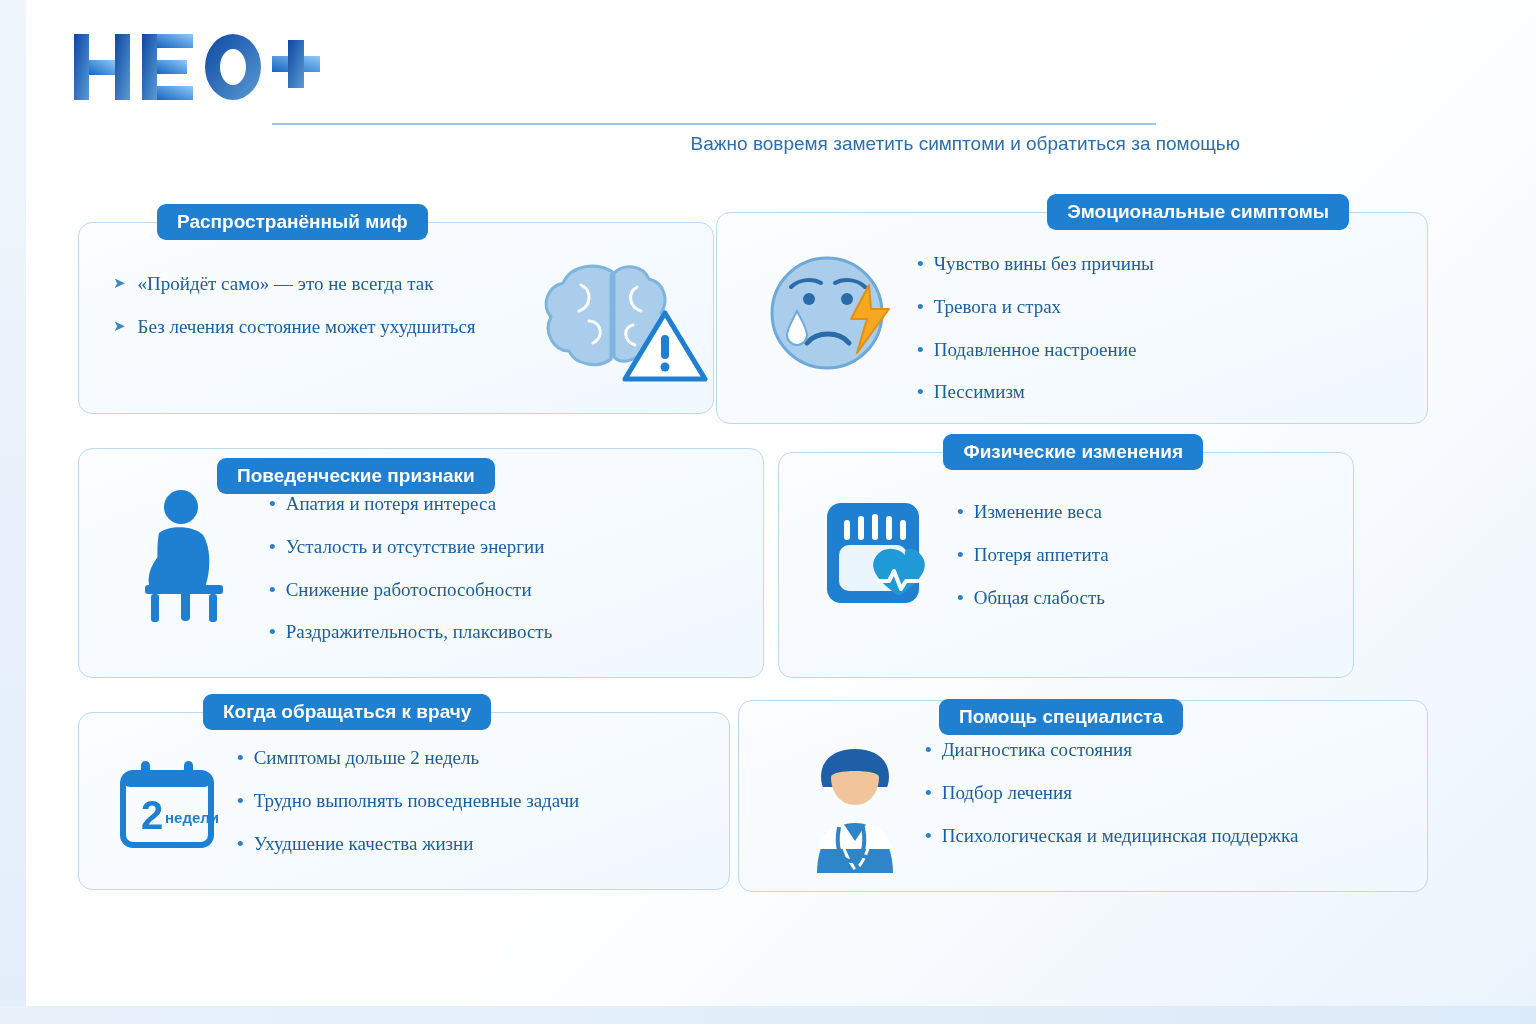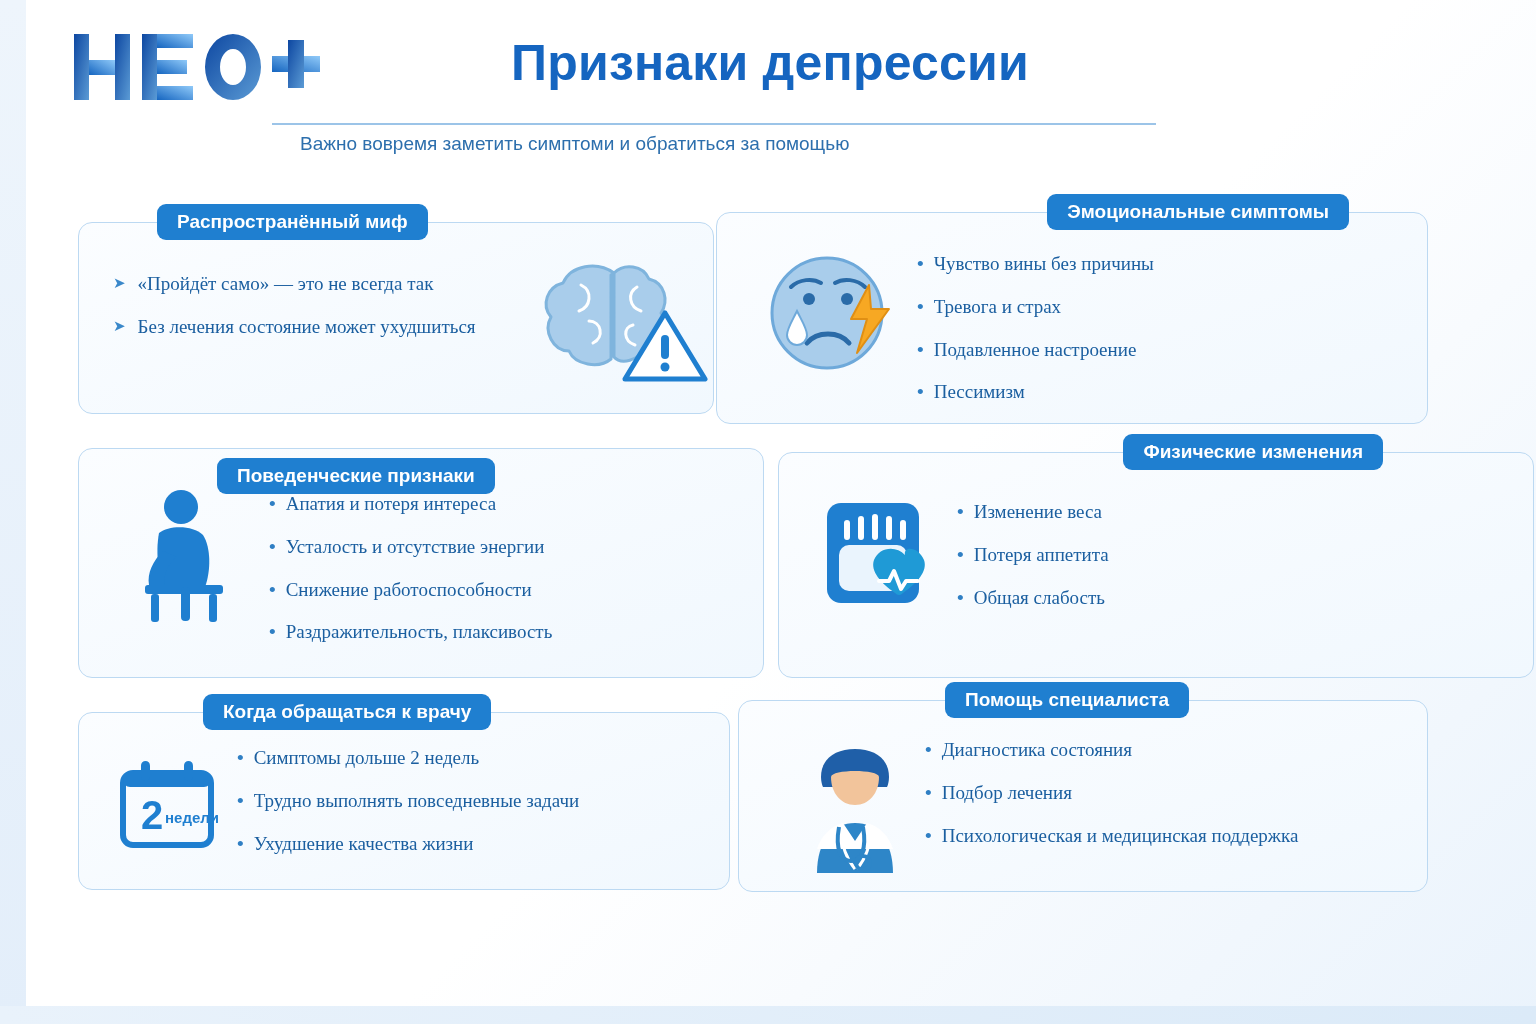"Признаки депрессии" div.title { html: <div>Признаки депрессии</div> -> none }
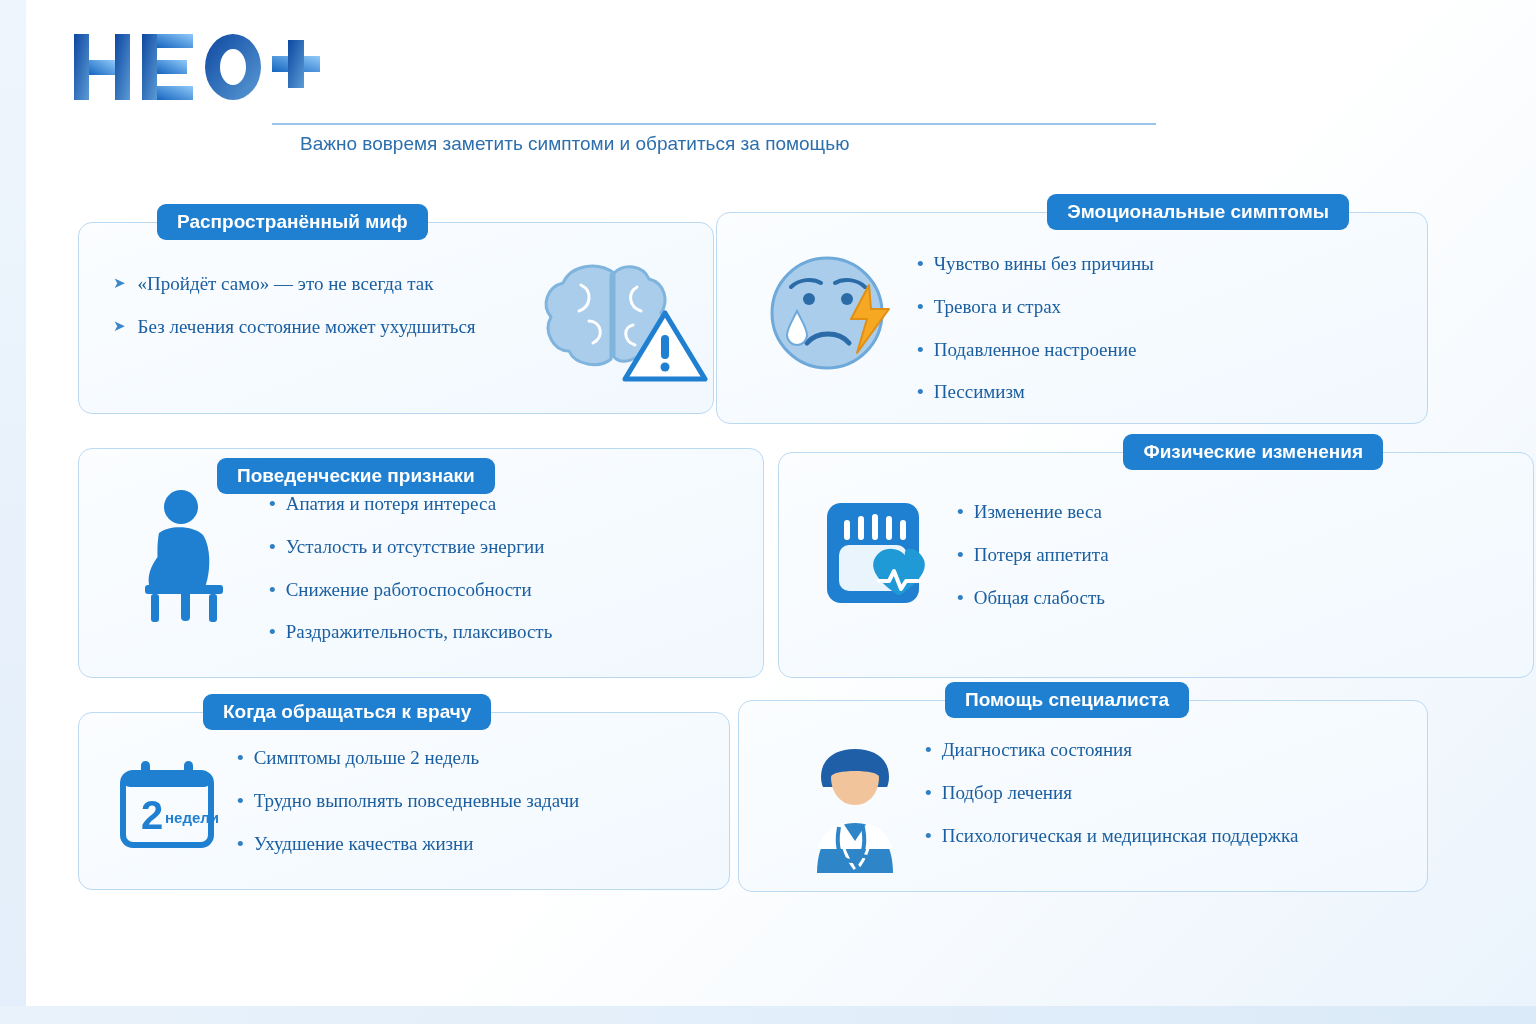"Важно вовремя заметить симптоми и" .subtitle { text-align: left -> right }
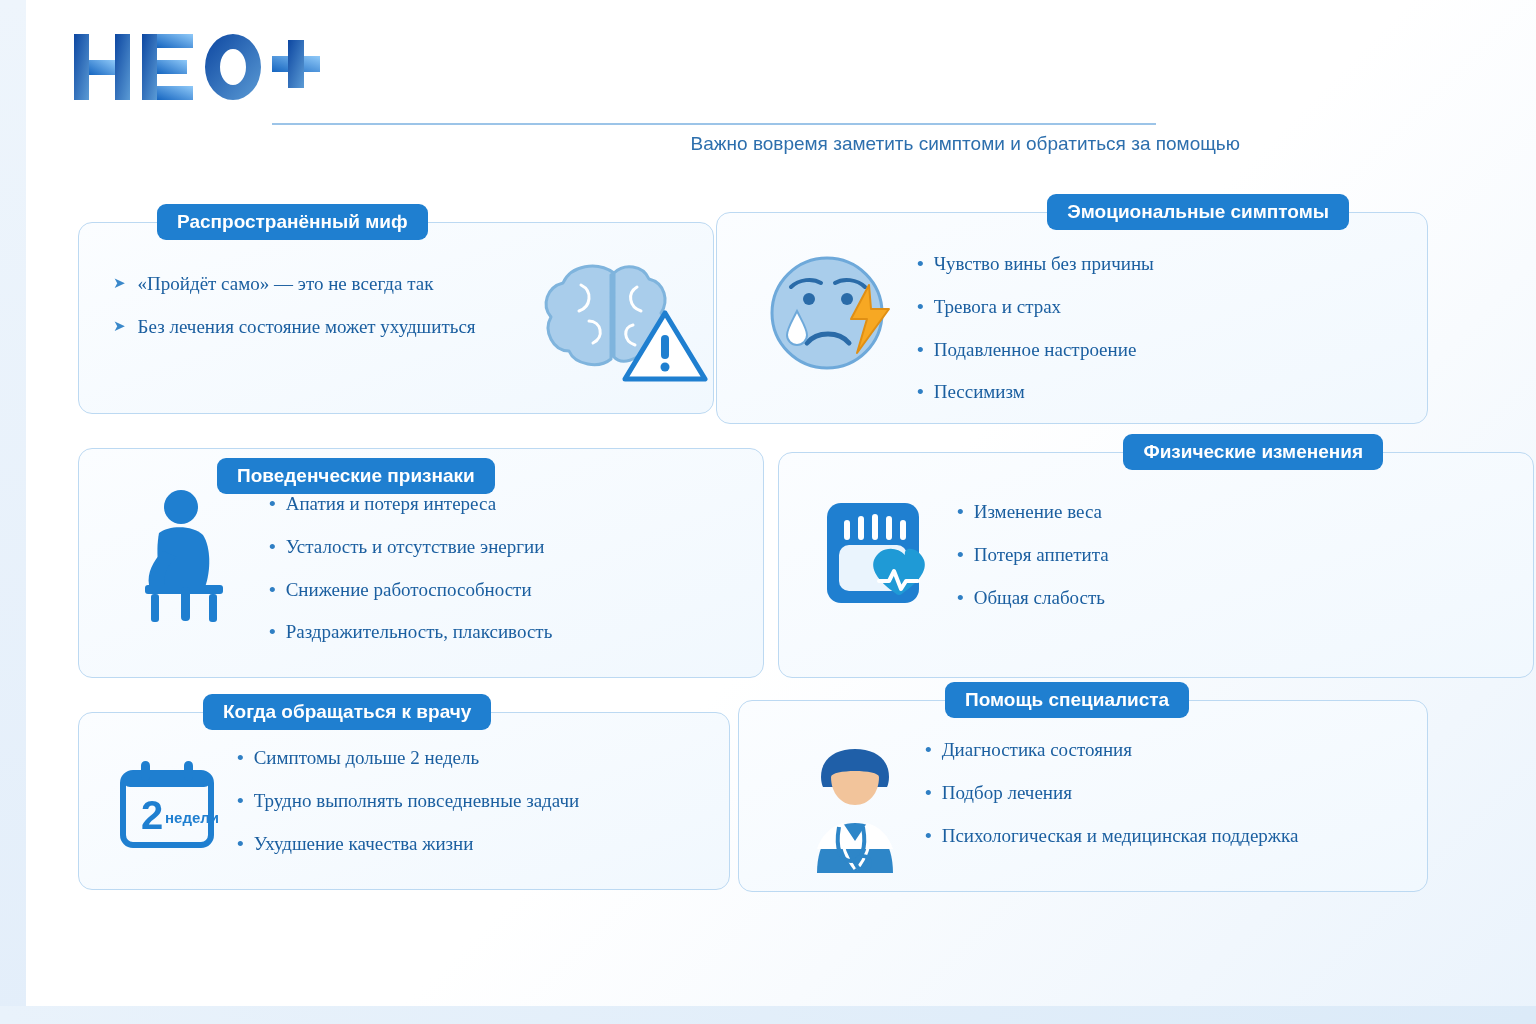"Физические изменения" #card-physical { width: 756px -> 576px }
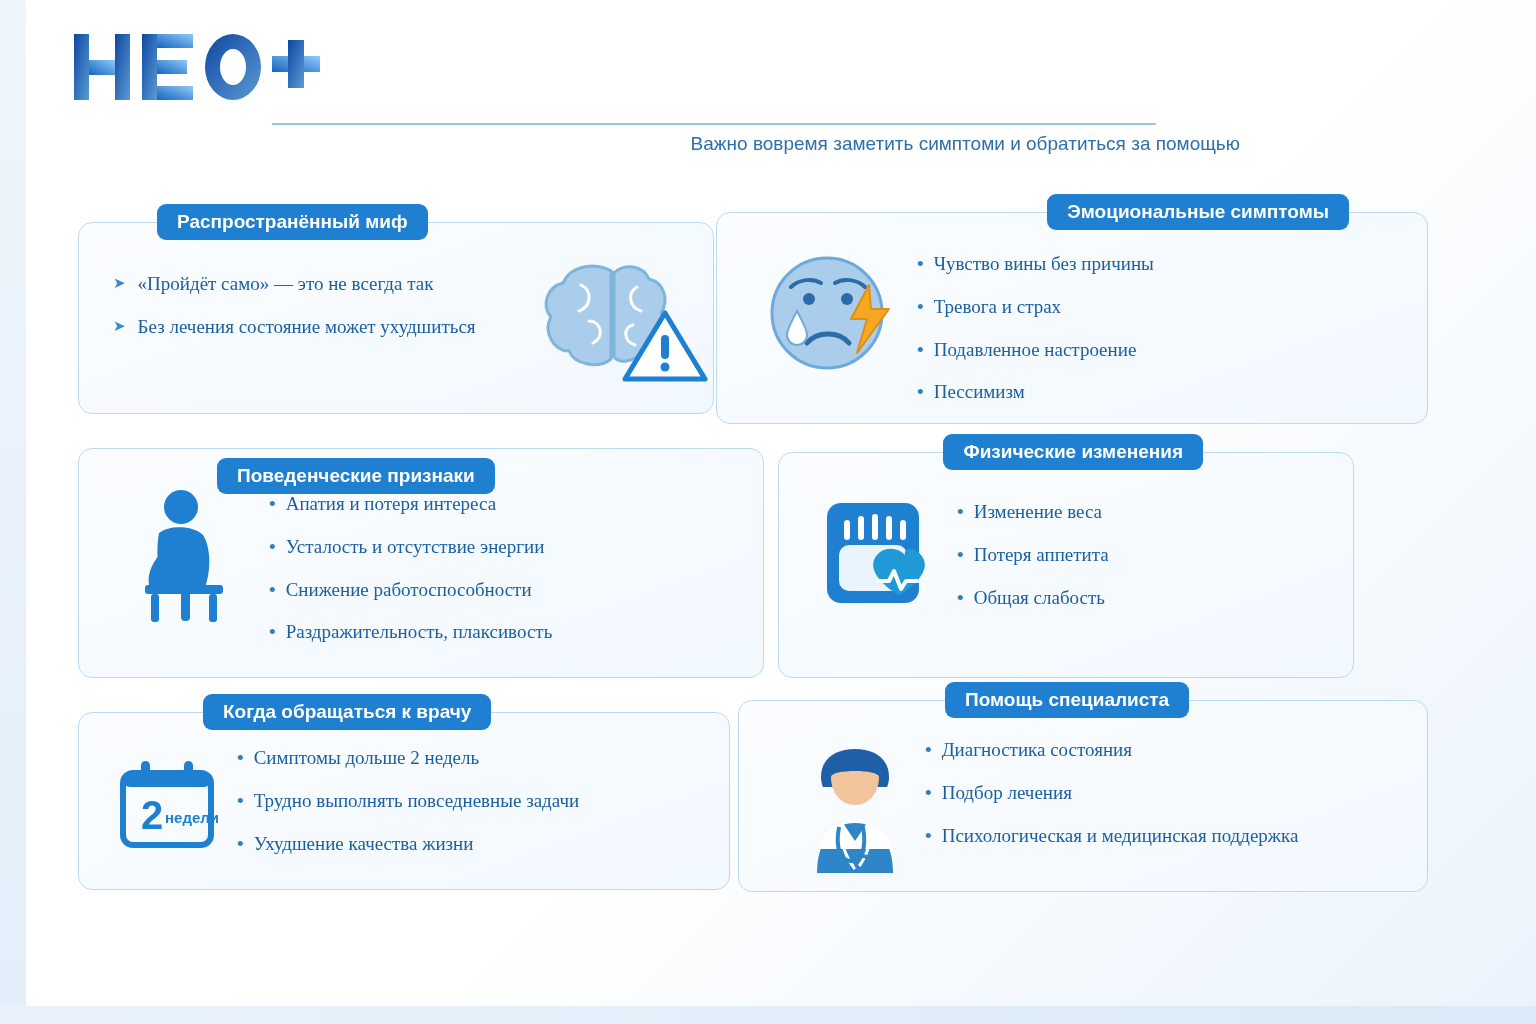"Помощь специалиста" div.card-badge { left: 206px -> 200px; margin-top: none -> 17px }
